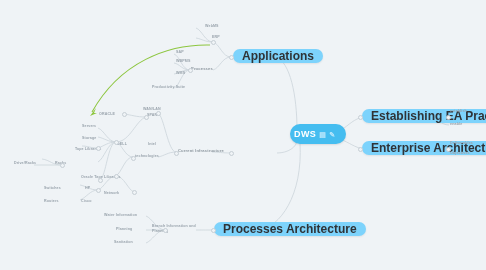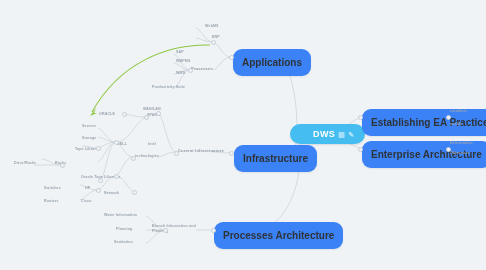"Applications" .pill { background: #3b82f6 -> #7dd3fc; font-size: 10px -> 12px; padding: 8px 9px -> 0 9px }
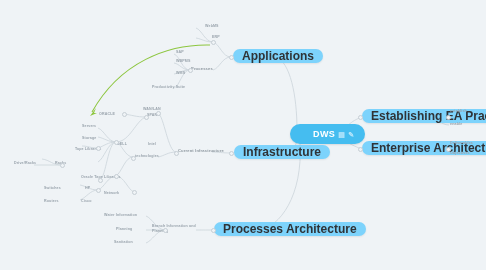"DWS" .root { padding: 5px 11px 5px 23px -> 5px 11px 5px 4px }
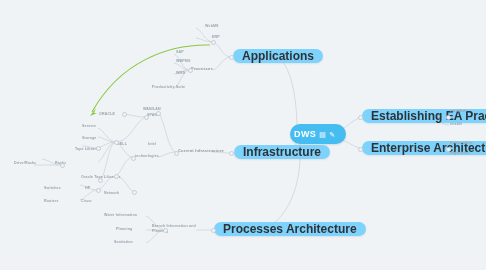"Infrastructure" div.node { html: <div>Infrastructure</div> -> none }
